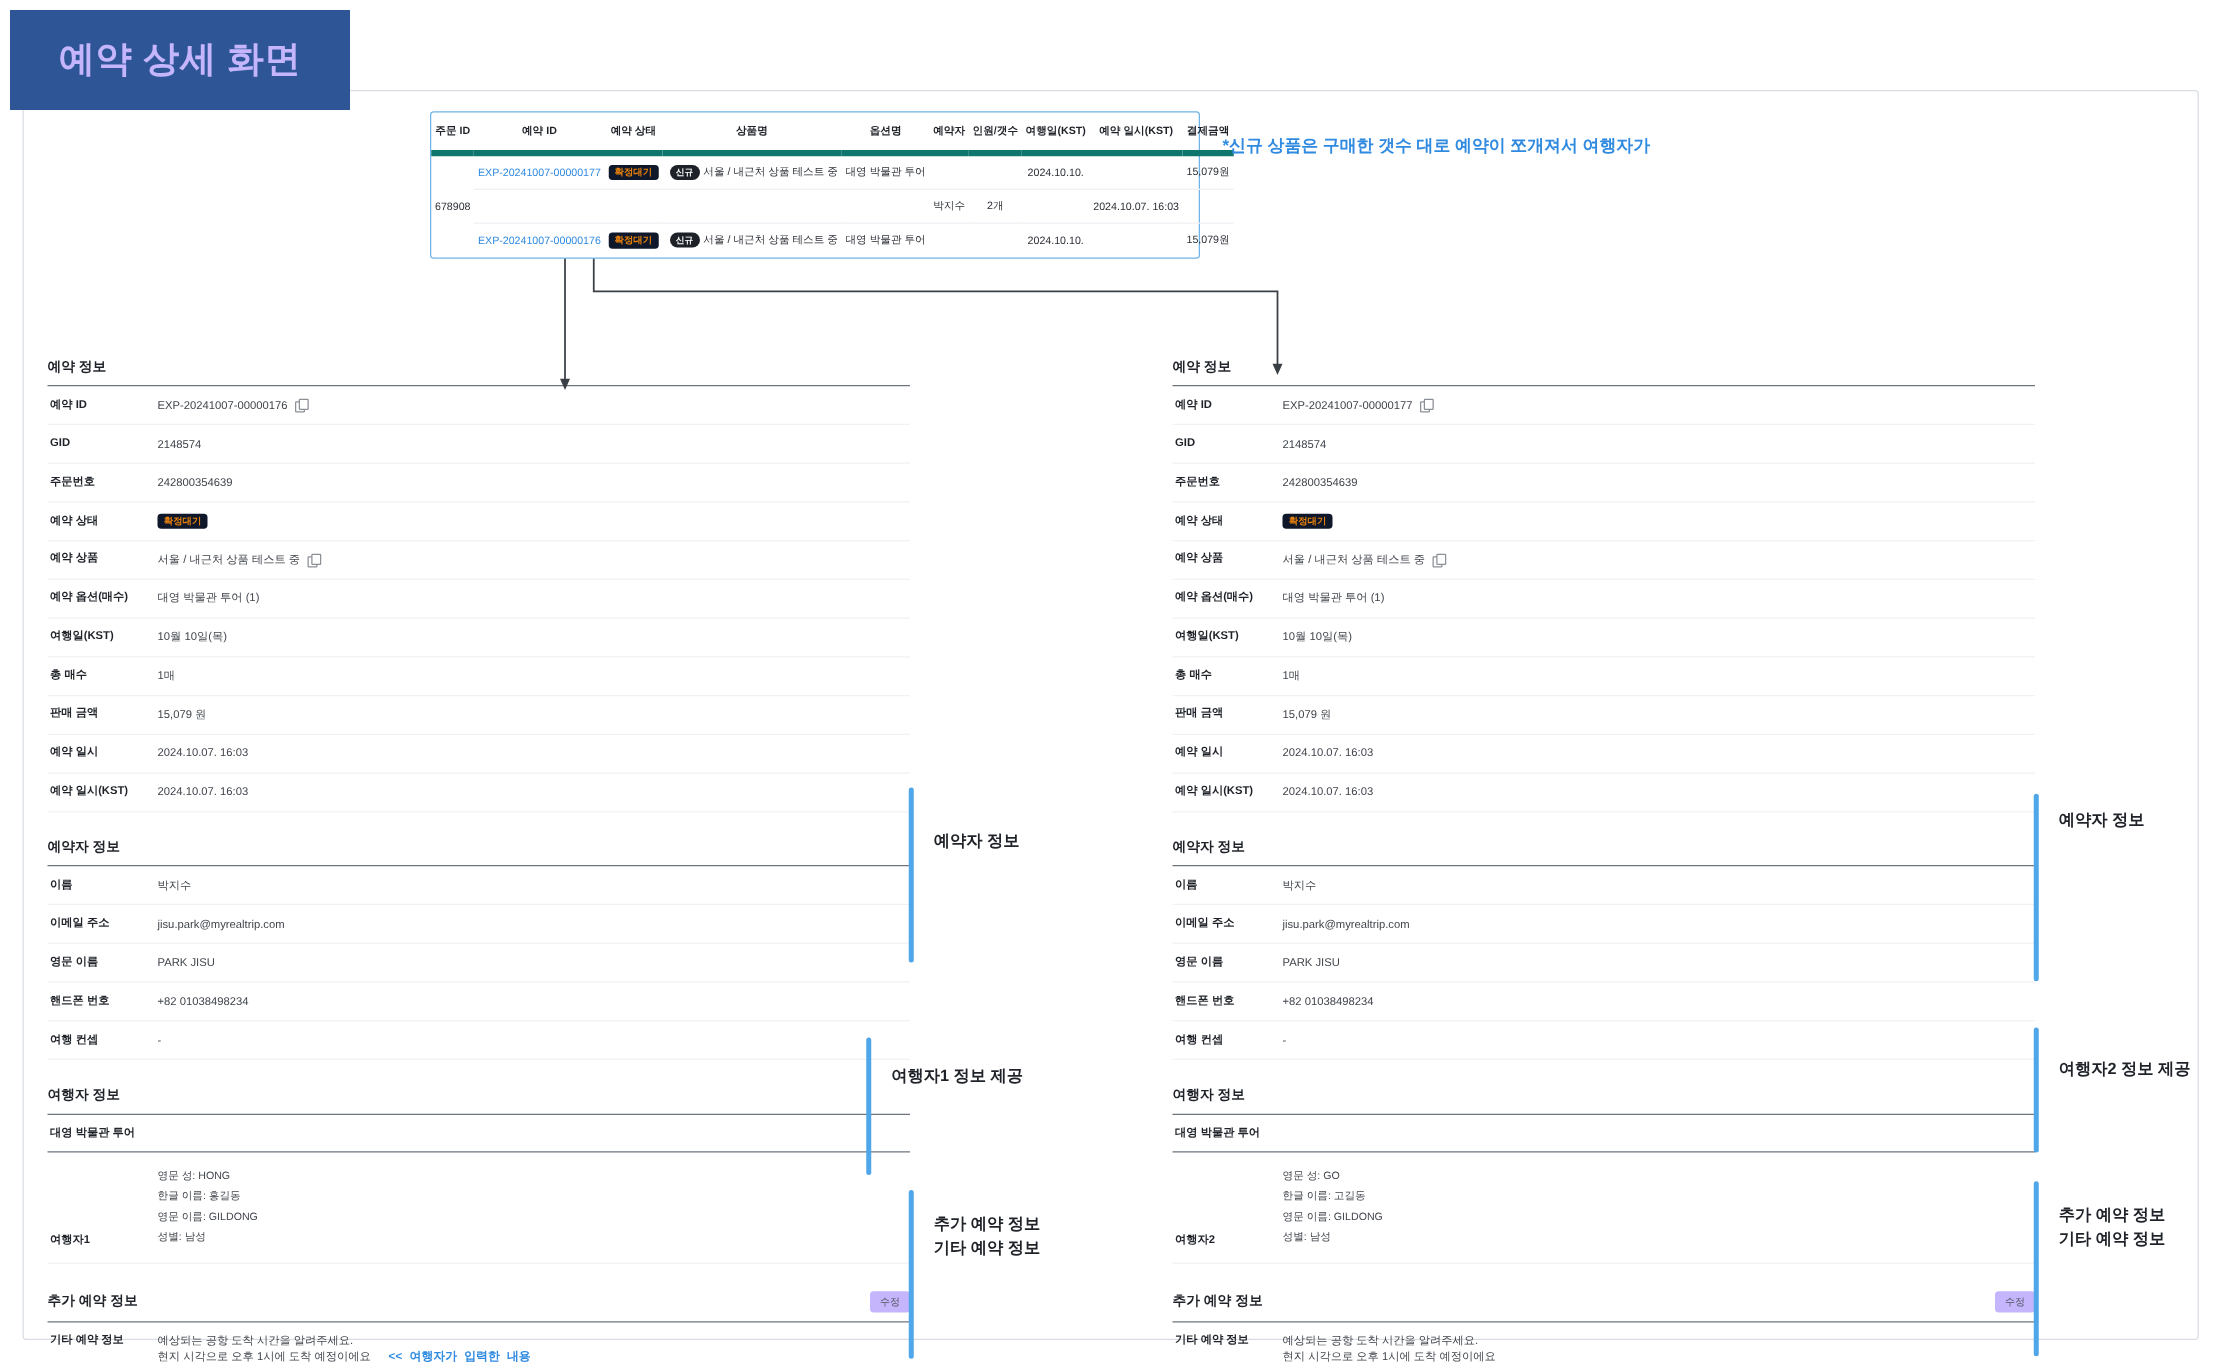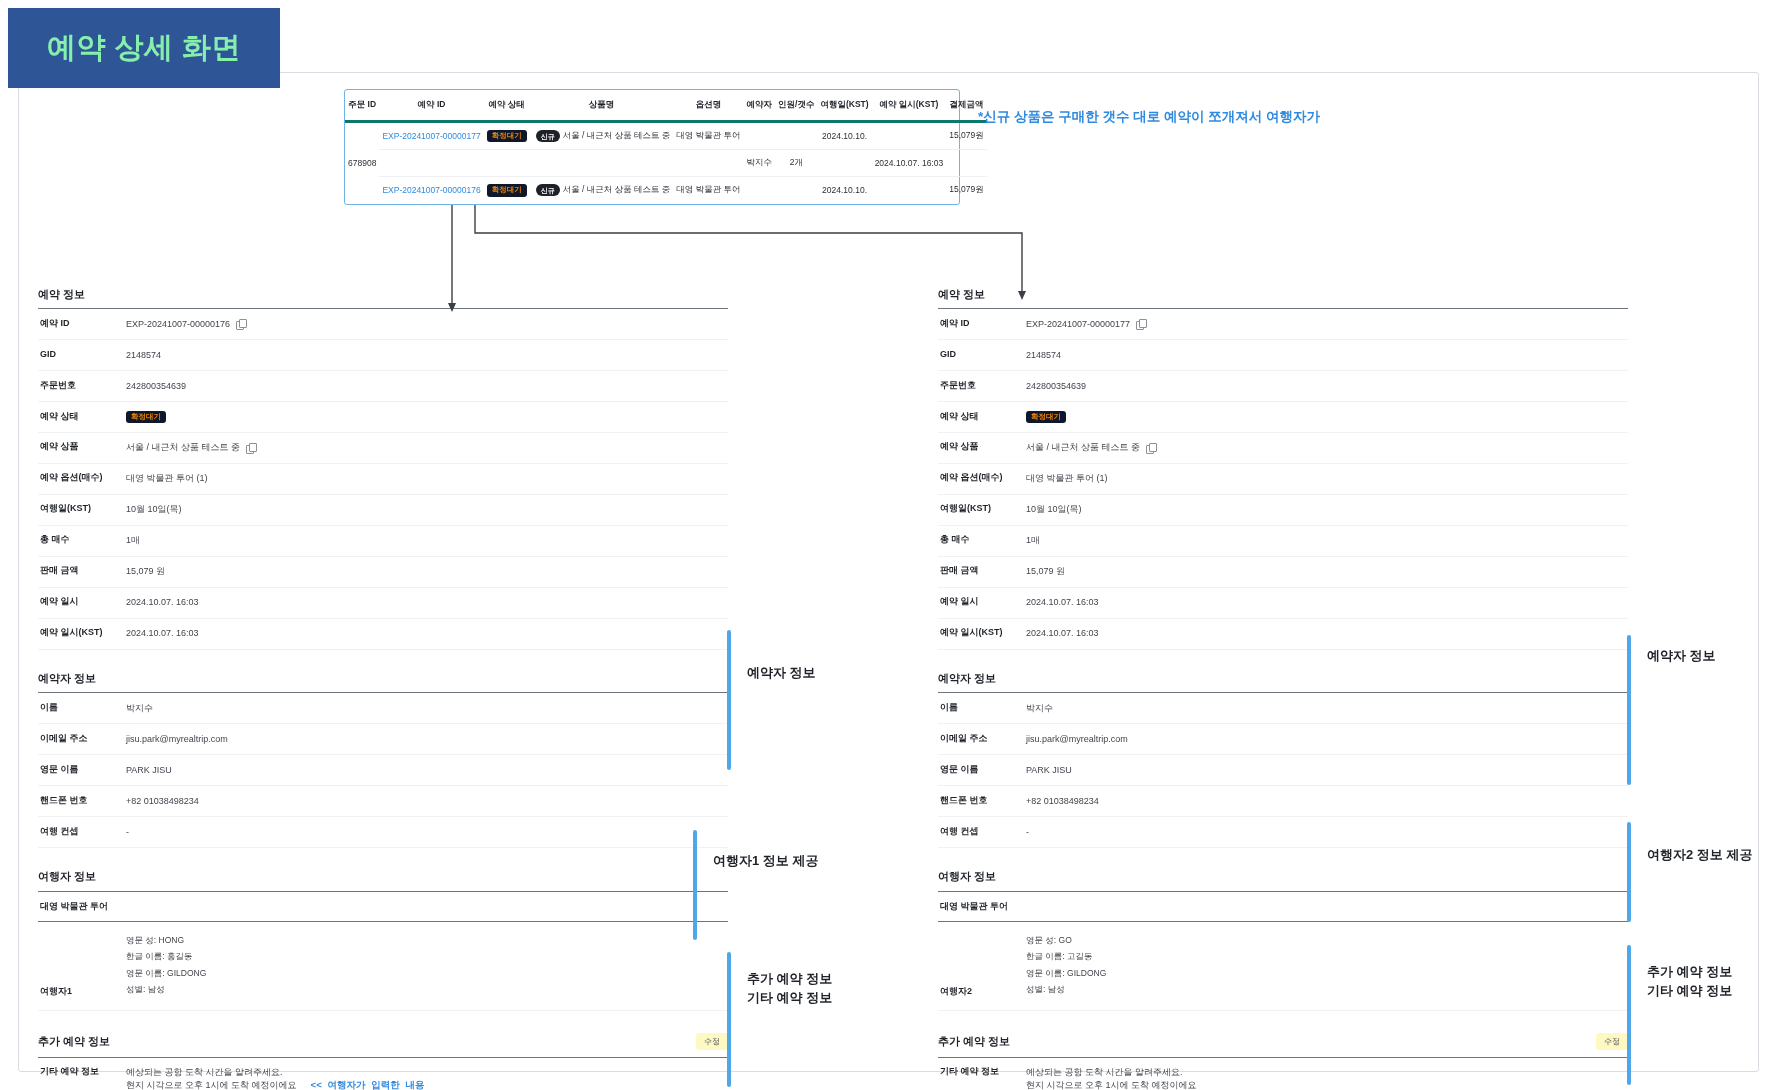"예약 상세 화면" .title-banner .title-text { color: #86efac -> #c4b5fd }
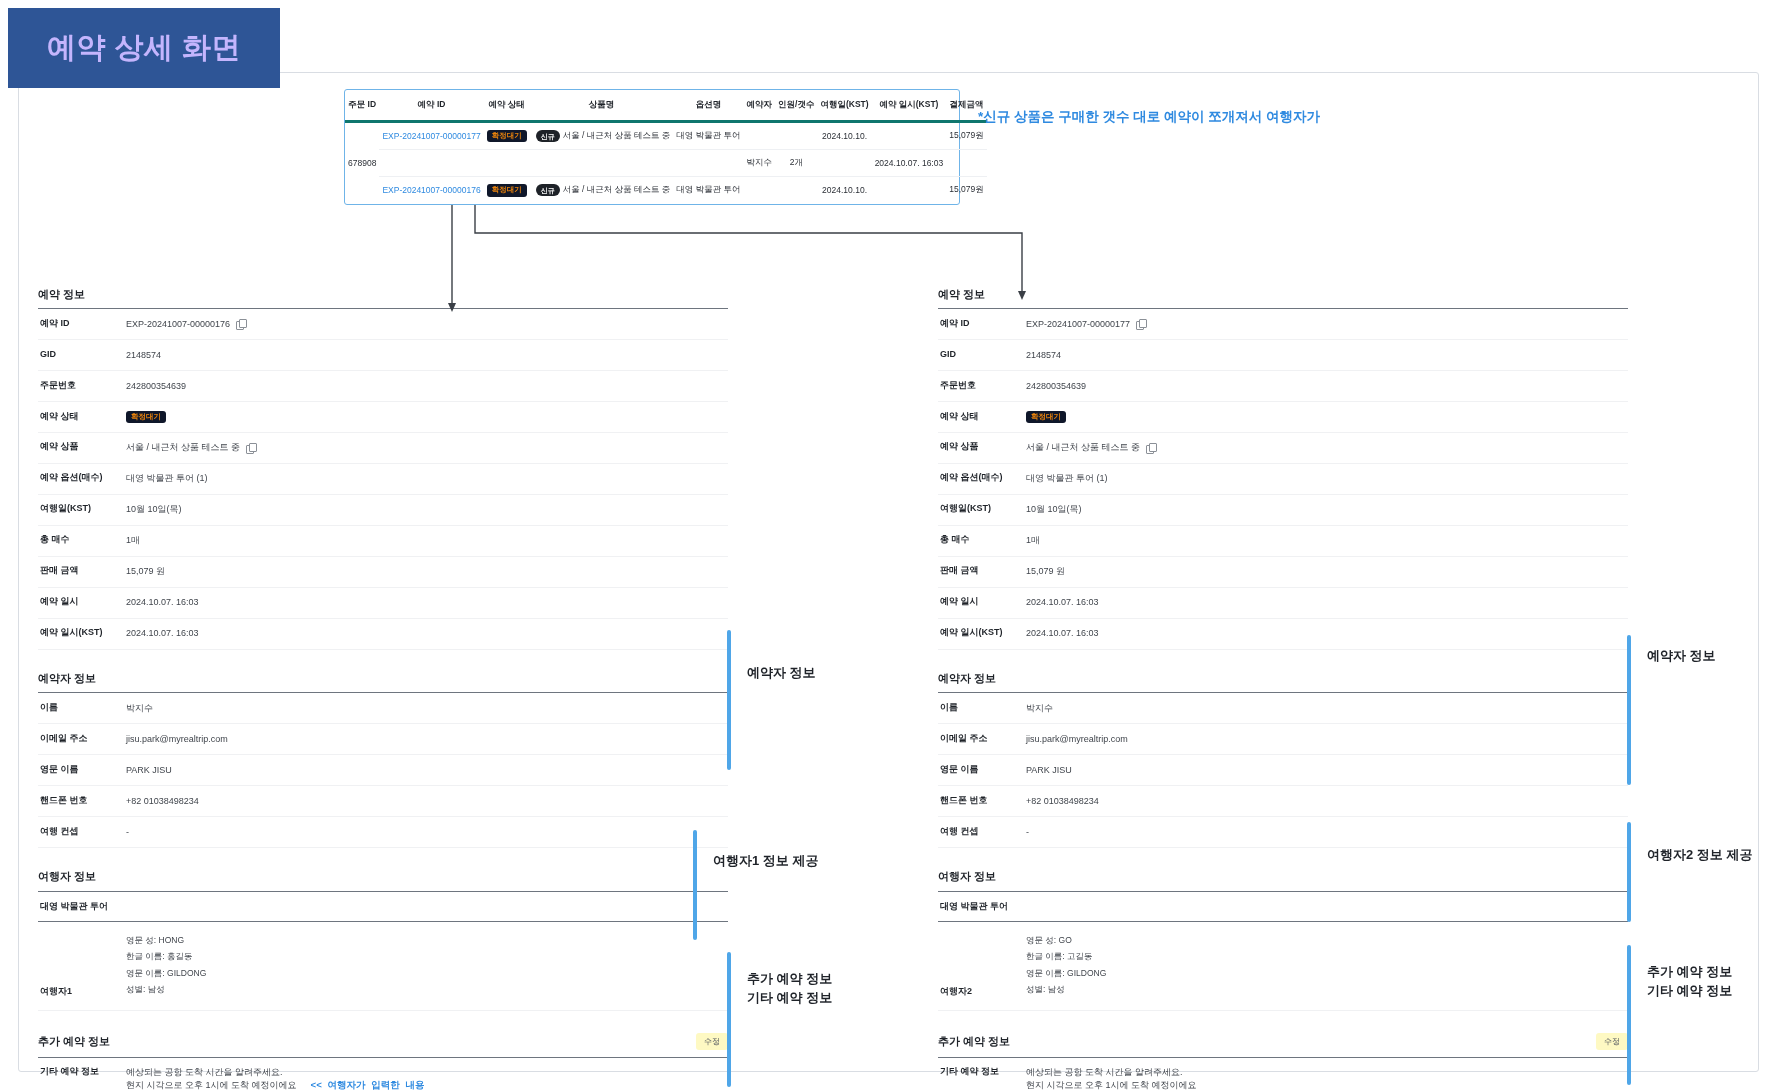"주문 ID" table.top-table th { border-bottom: 3px solid #0f766e -> 5px solid #0f766e }
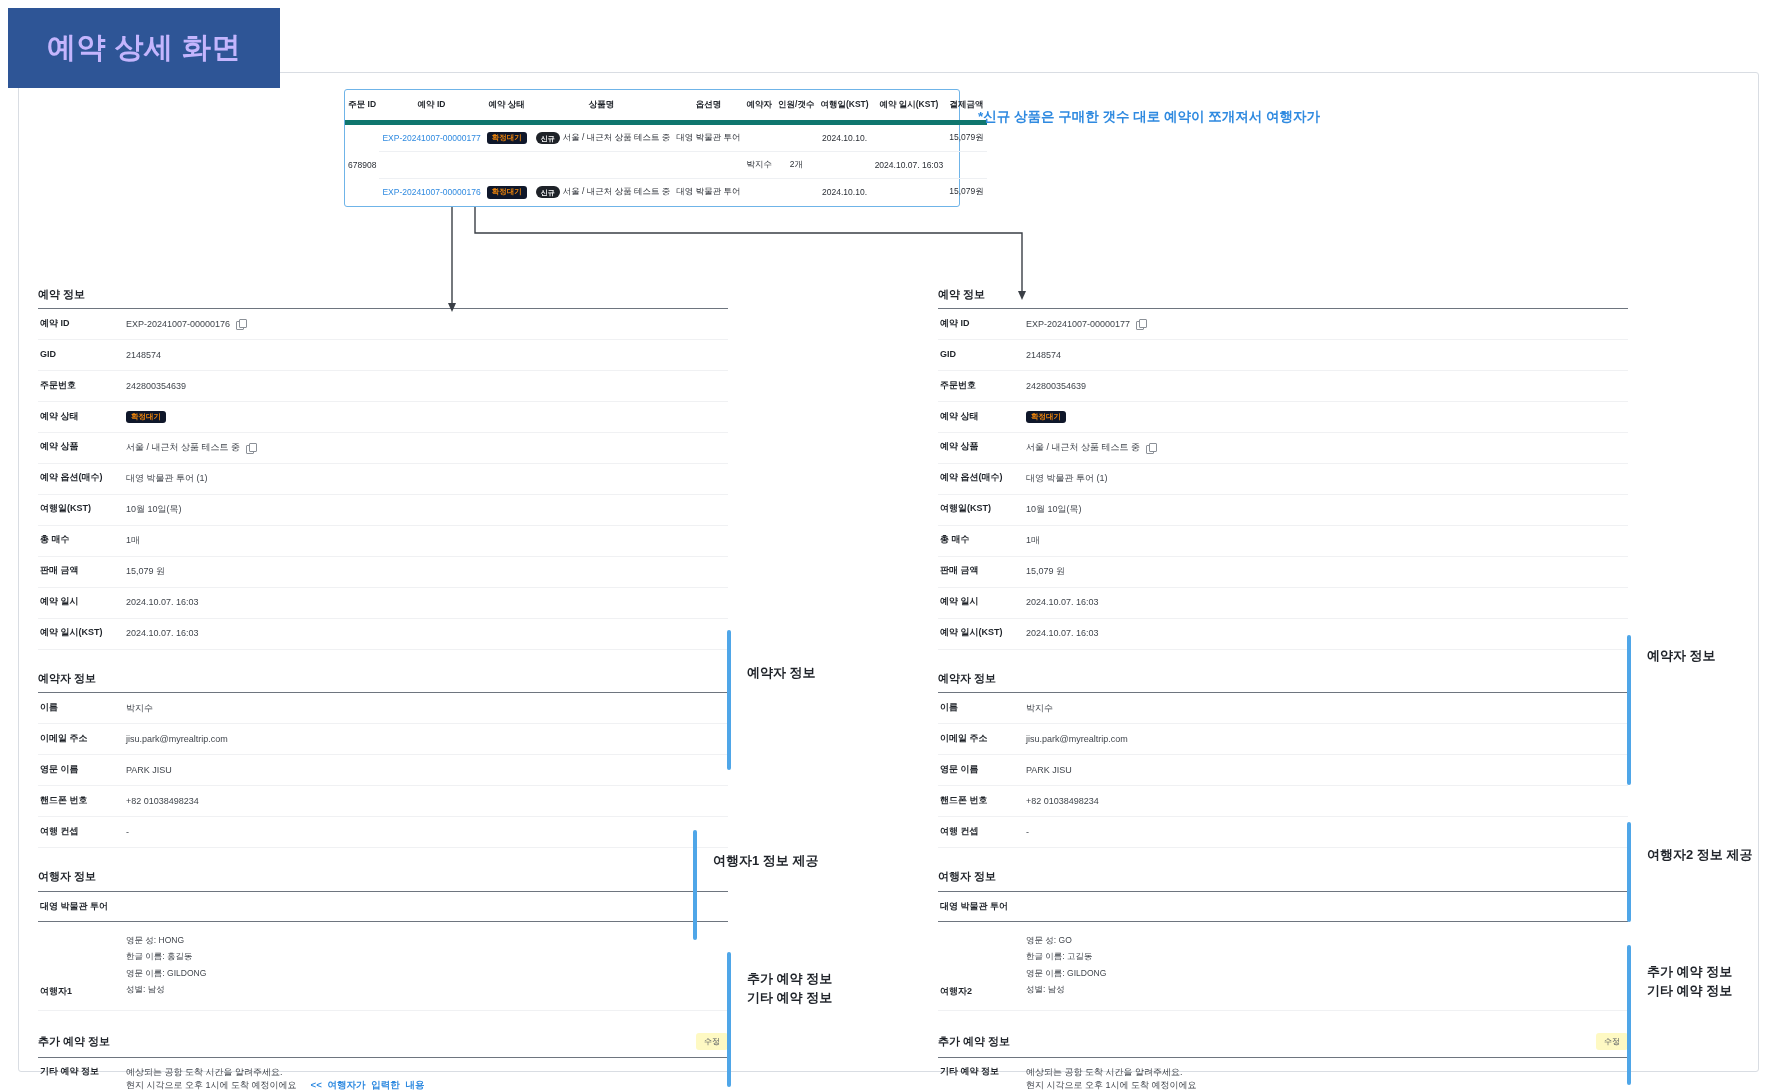"수정" .edit-btn { background: #fef9c3 -> #c4b5fd }
